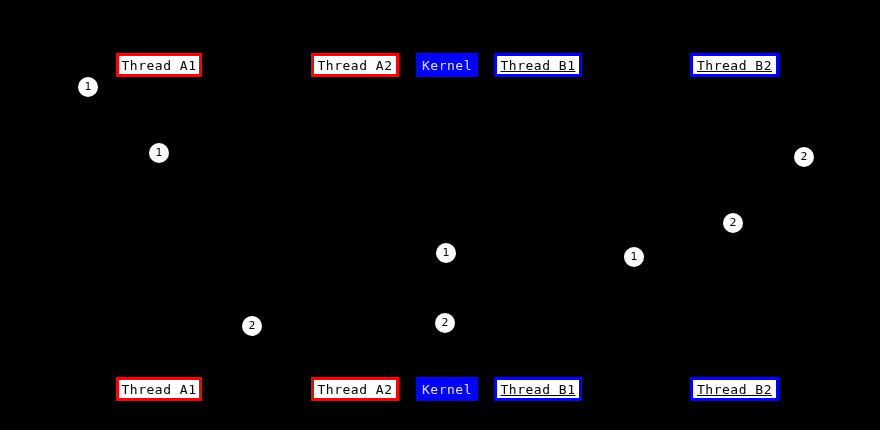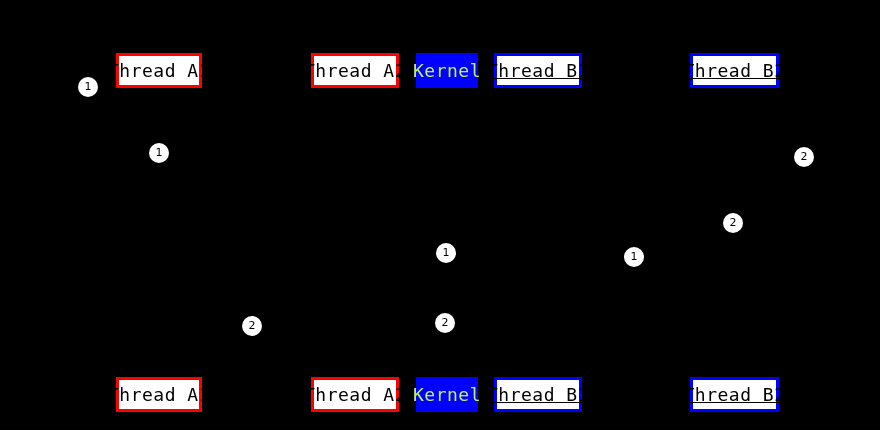"Thread A1" .participant { font-size: 18px -> 13px; height: 35px -> 24px }
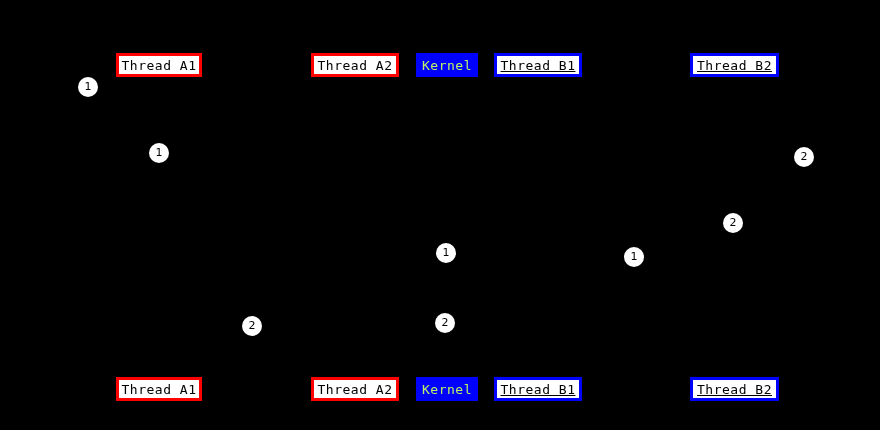"Kernel" .participant.kernel { color: #bef264 -> #e5e5e5 }
